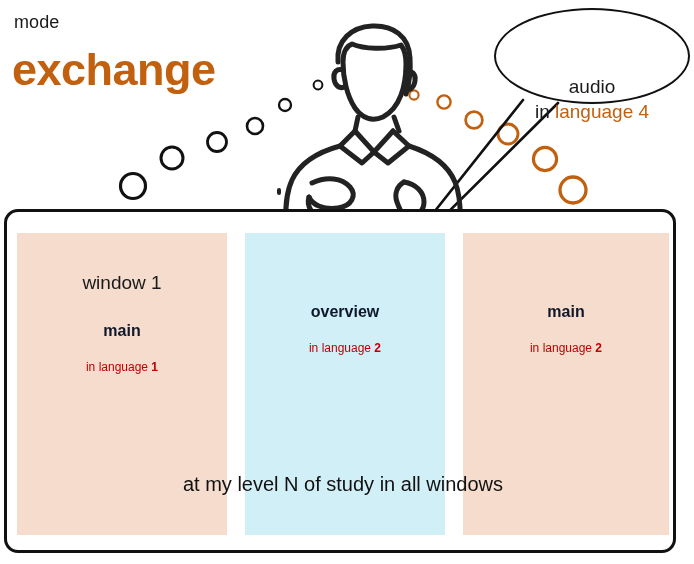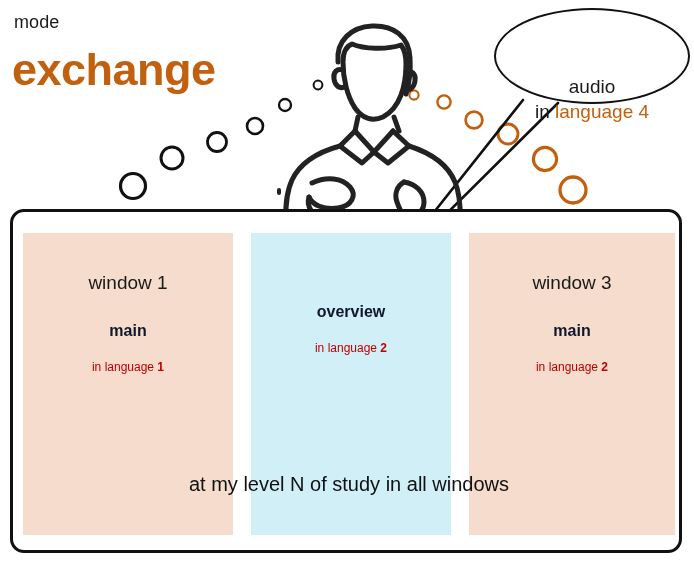"window 1" #windows-box { left: 10px -> 4px }
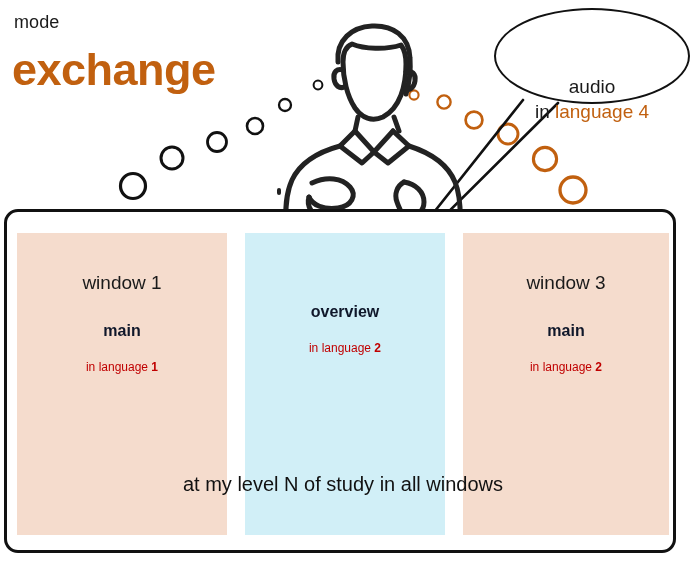"window 3" div.window-title { html: <div>window 3</div> -> none }
